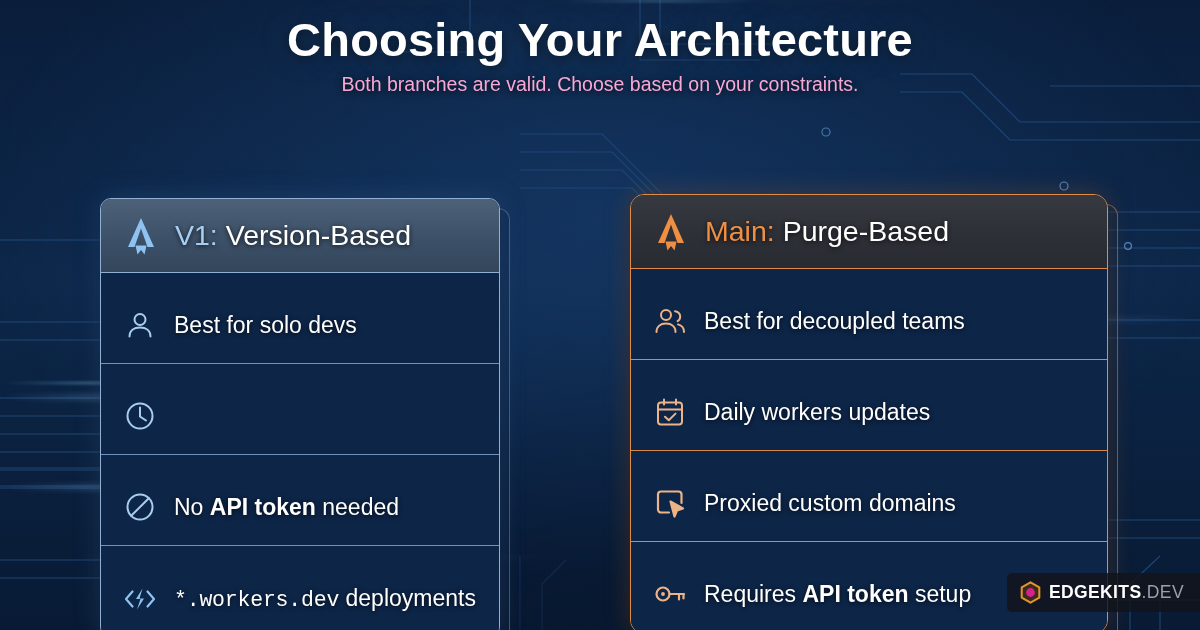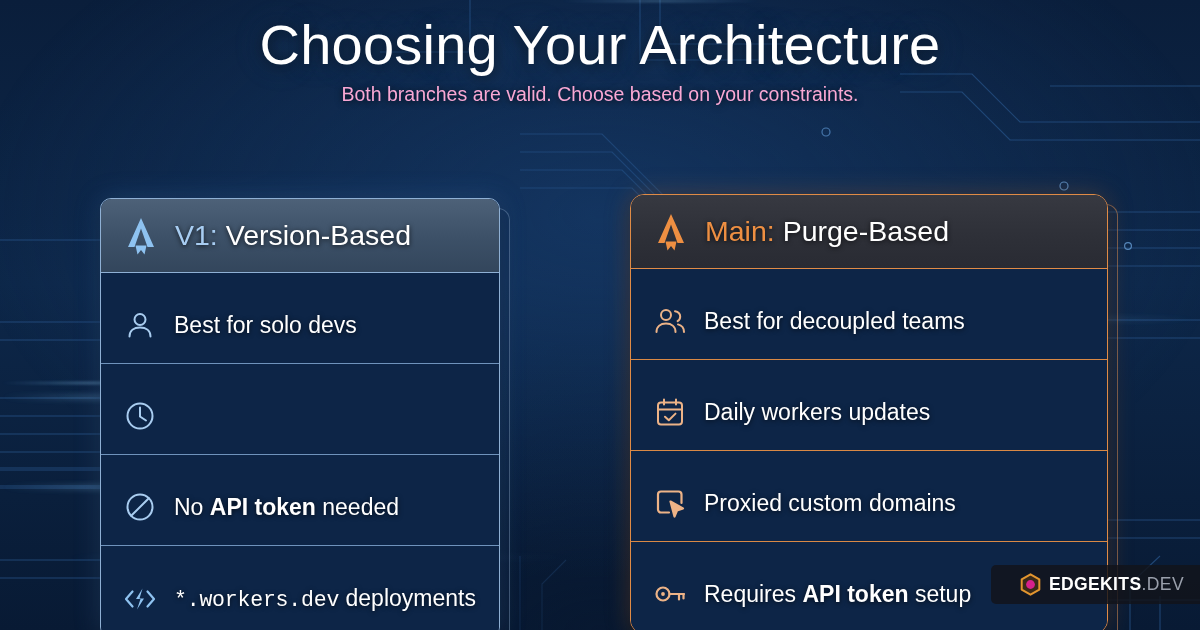"Choosing Your Architecture" .title { font-size: 56px -> 47px; font-weight: 400 -> 700 }
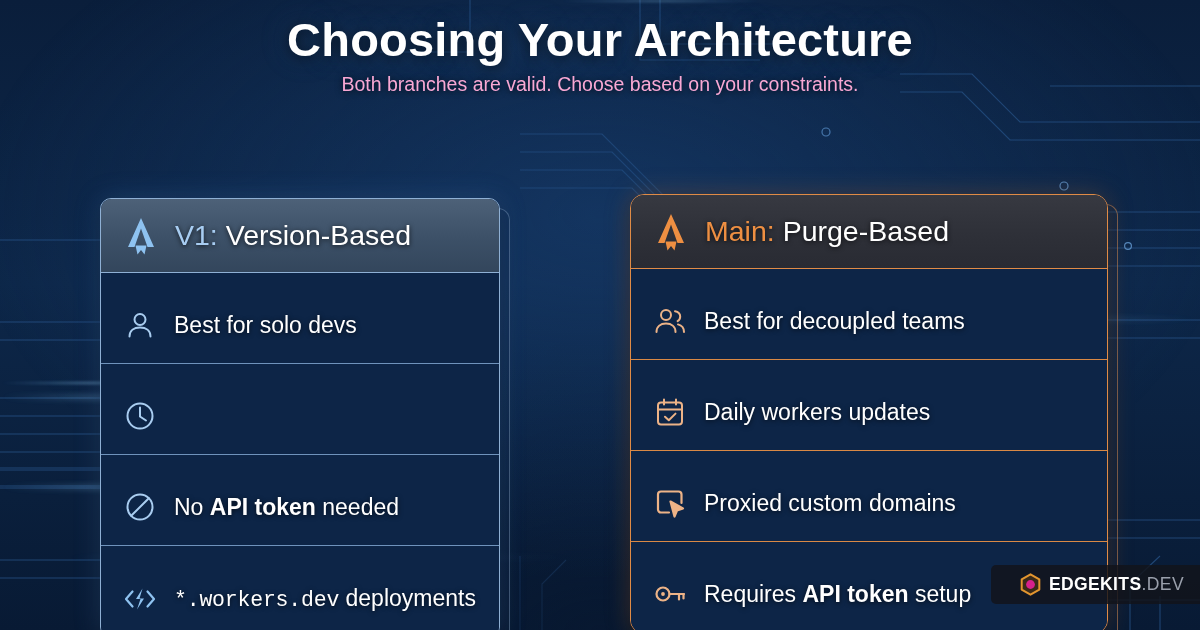"EDGEKITS.DEV" .watermark { bottom: 26px -> 18px; padding: 8px 16px 8px 28px -> 8px 16px 8px 12px }
